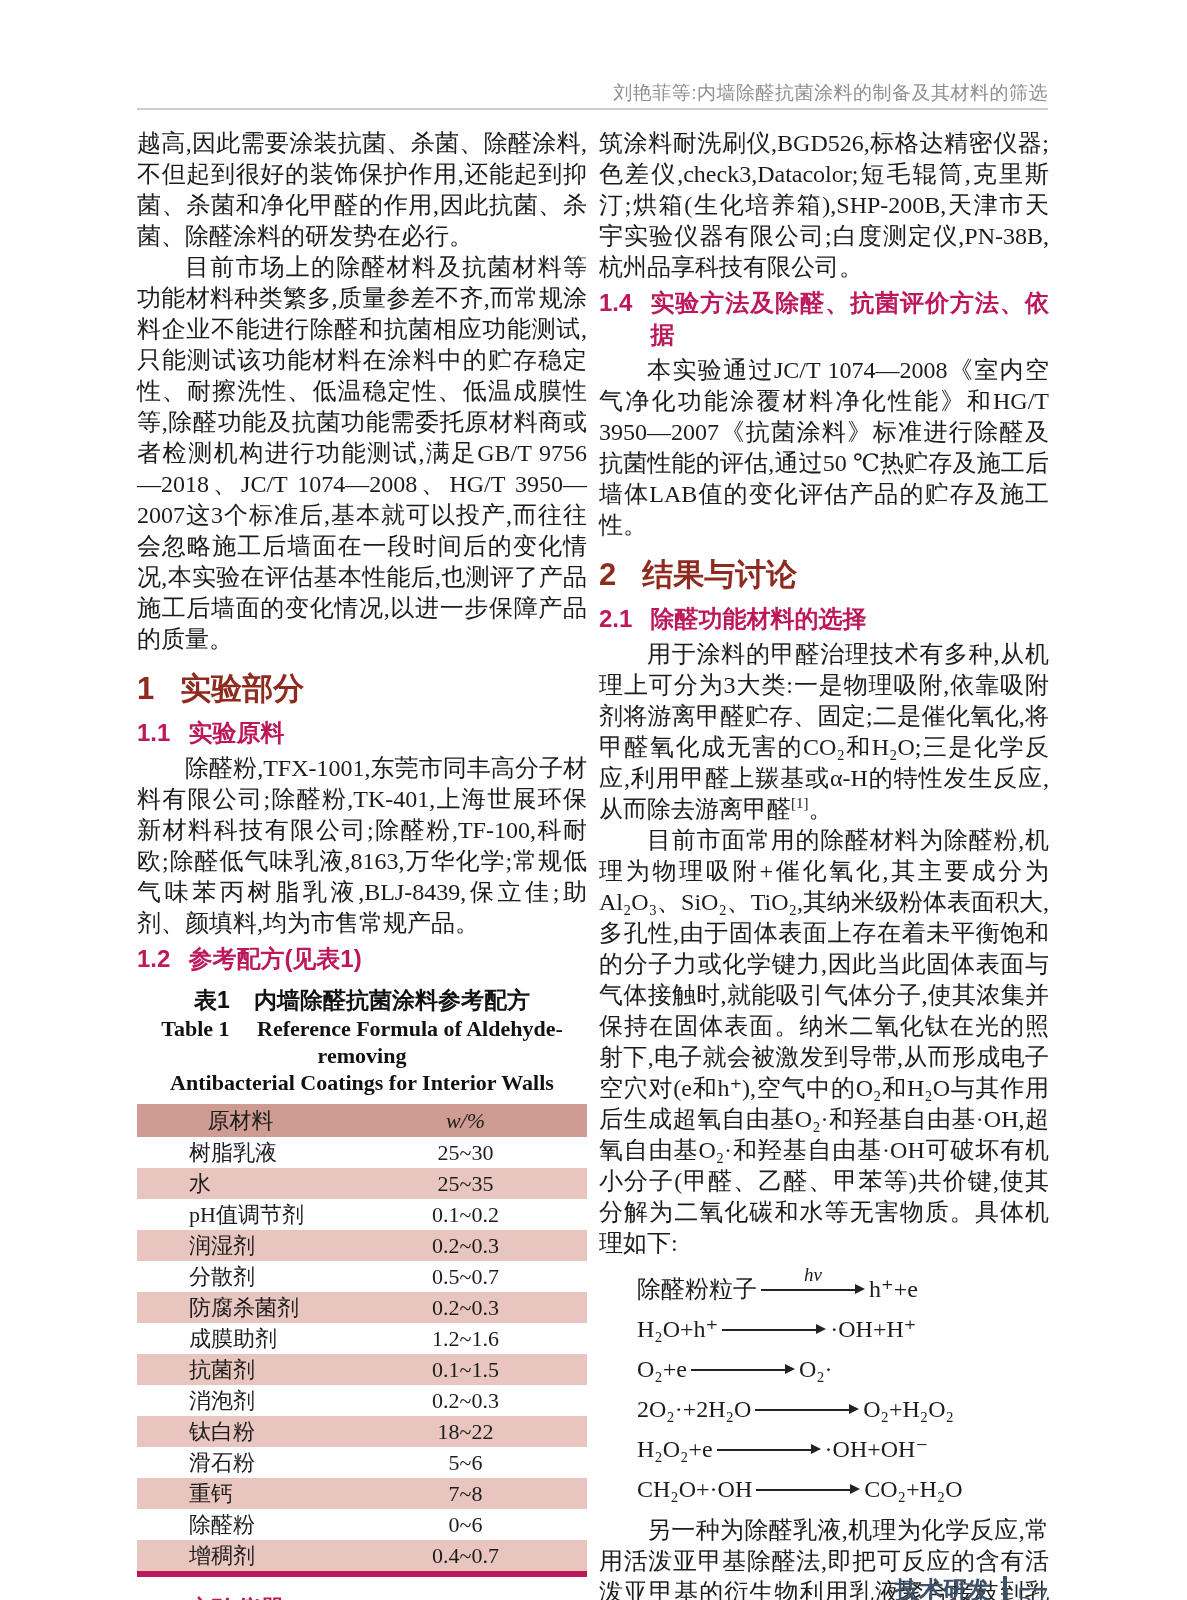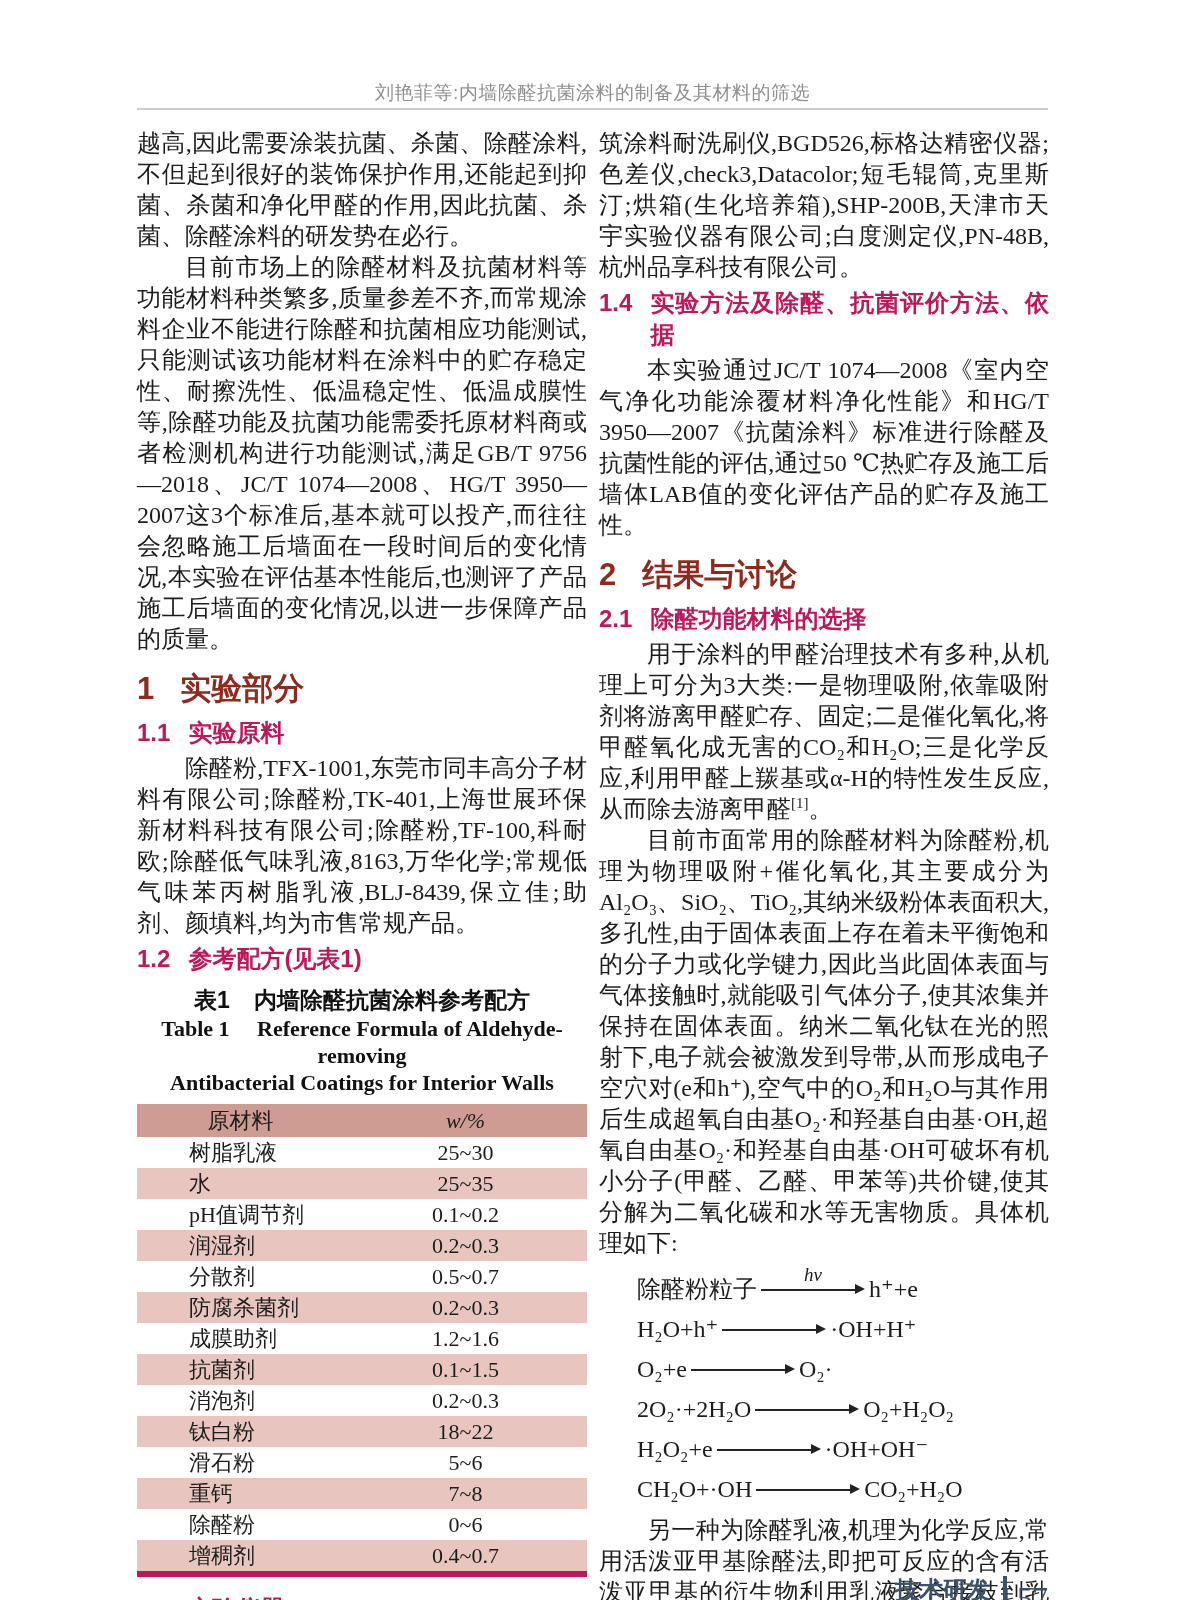"刘艳菲等:内墙除醛抗菌涂料的制备及其材料的筛选" .running-title { text-align: center -> right }
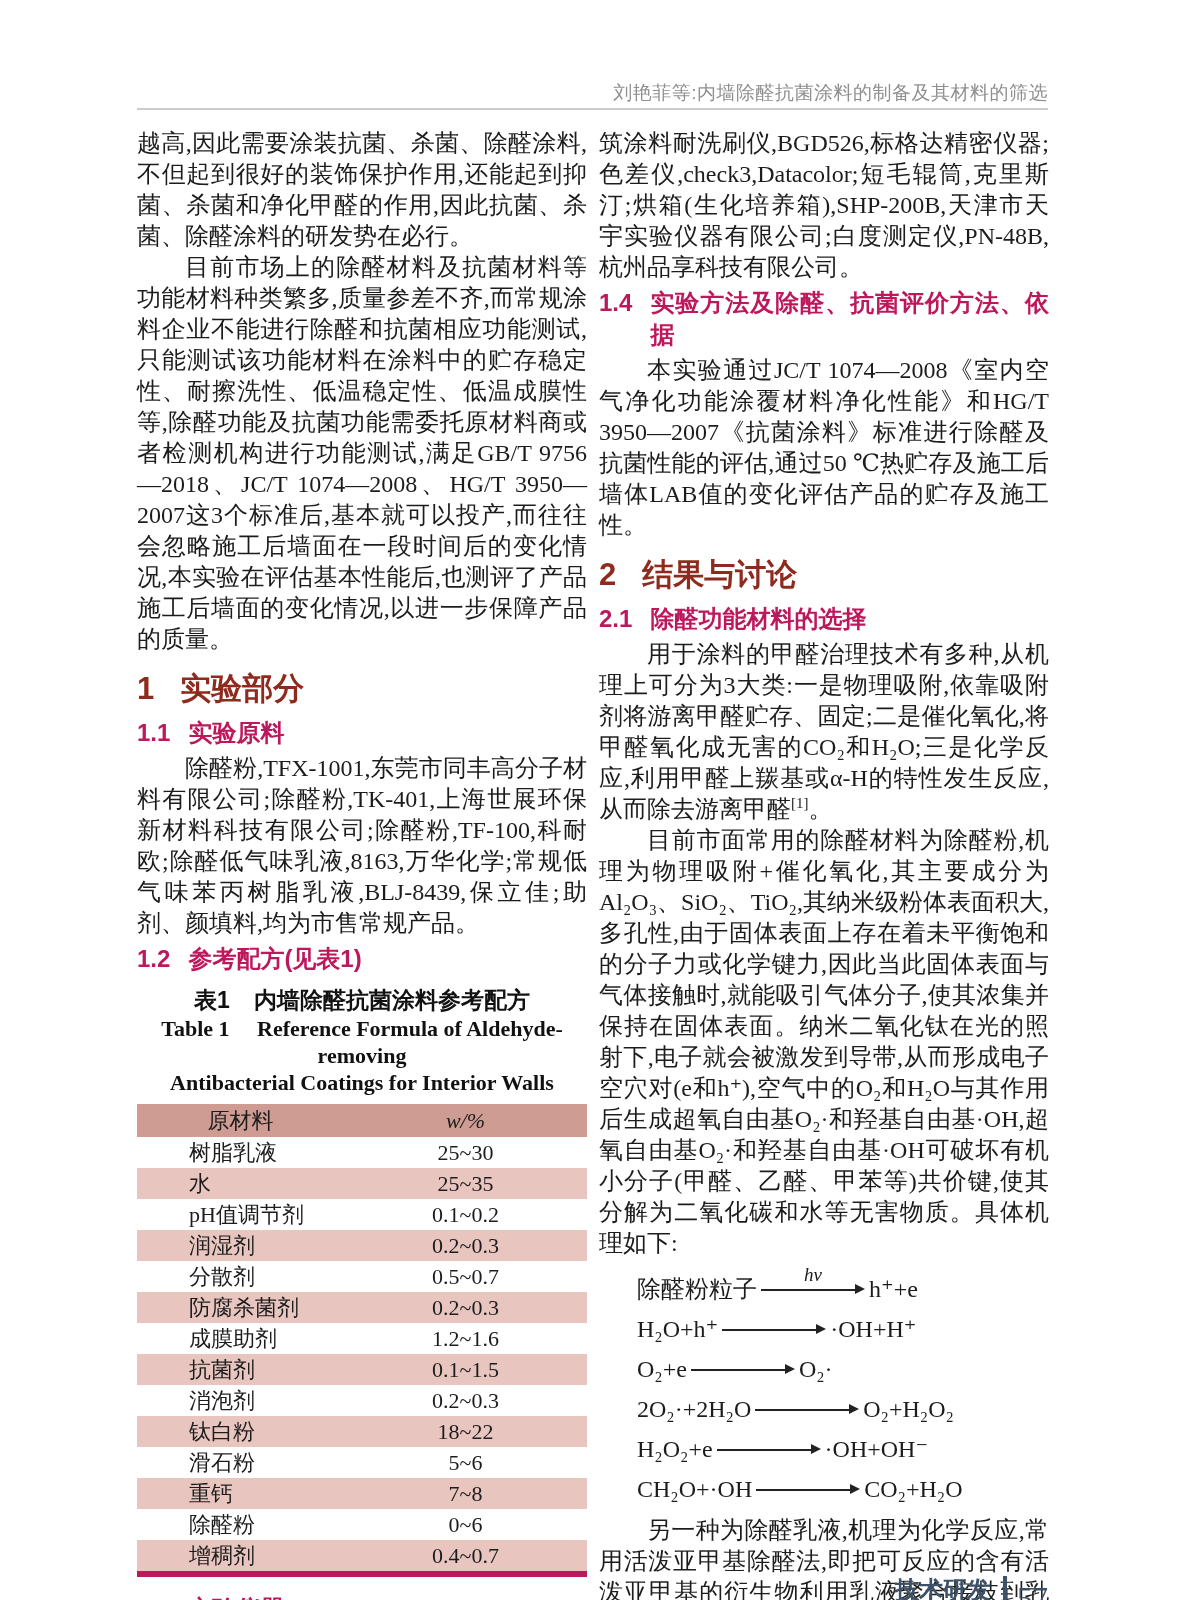"筑涂料耐洗刷仪,BGD526,标格达精密仪器;色差仪,check3,Dataco" p.noindent { text: ,PN-48B -> ,PN-38B }
